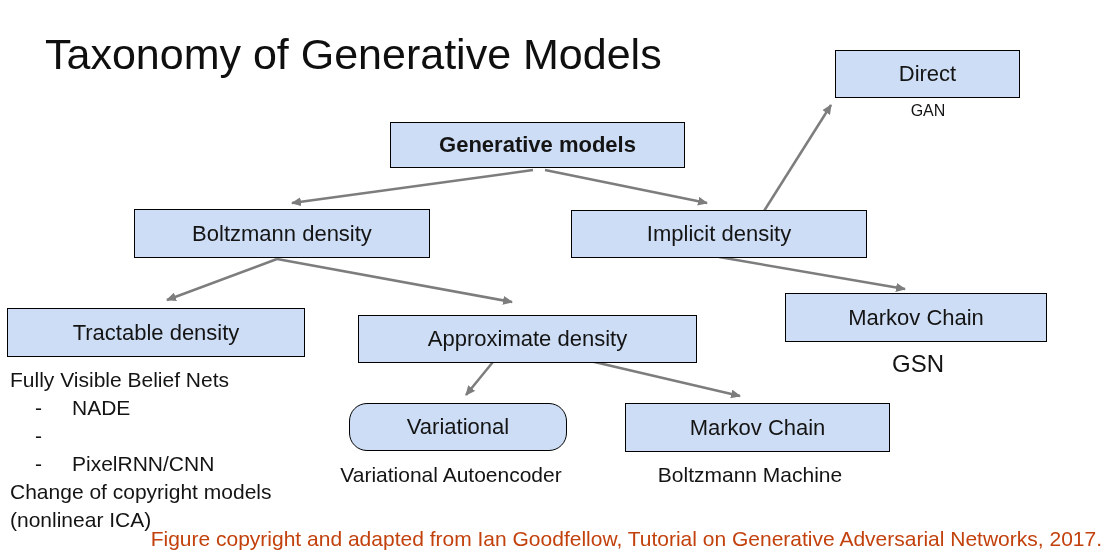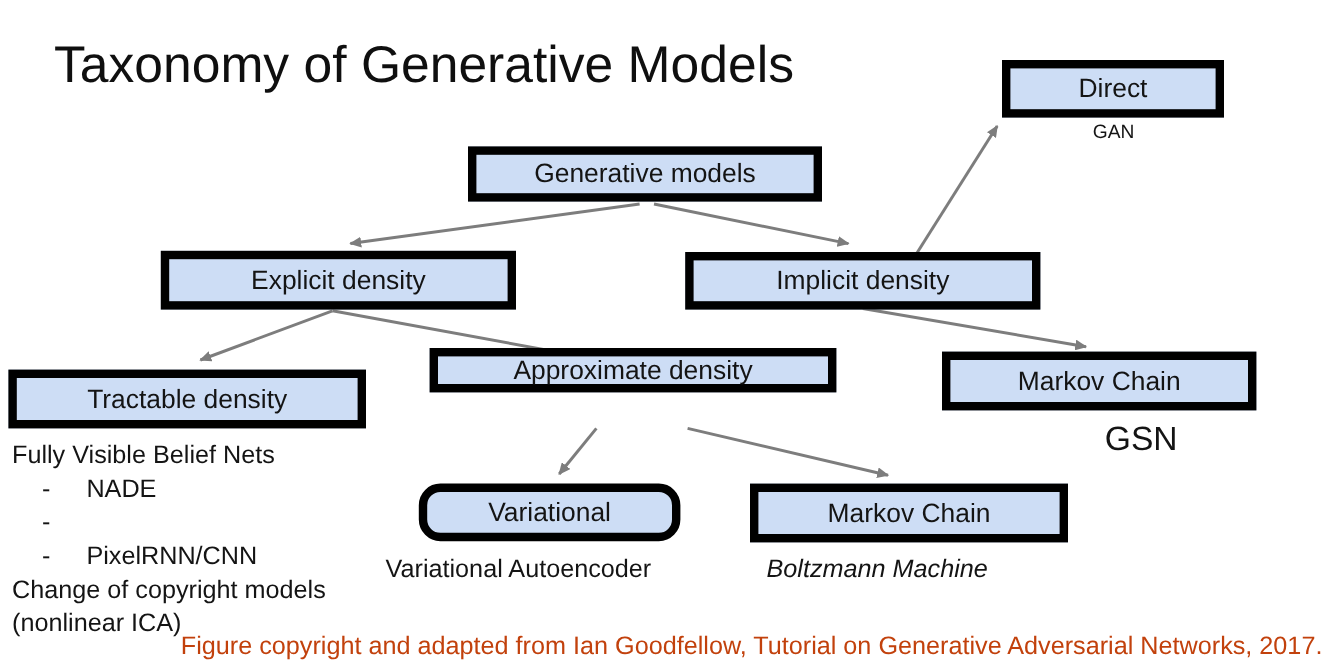"Direct" .node { border: 7px solid #000000 -> 1px solid #000000 }
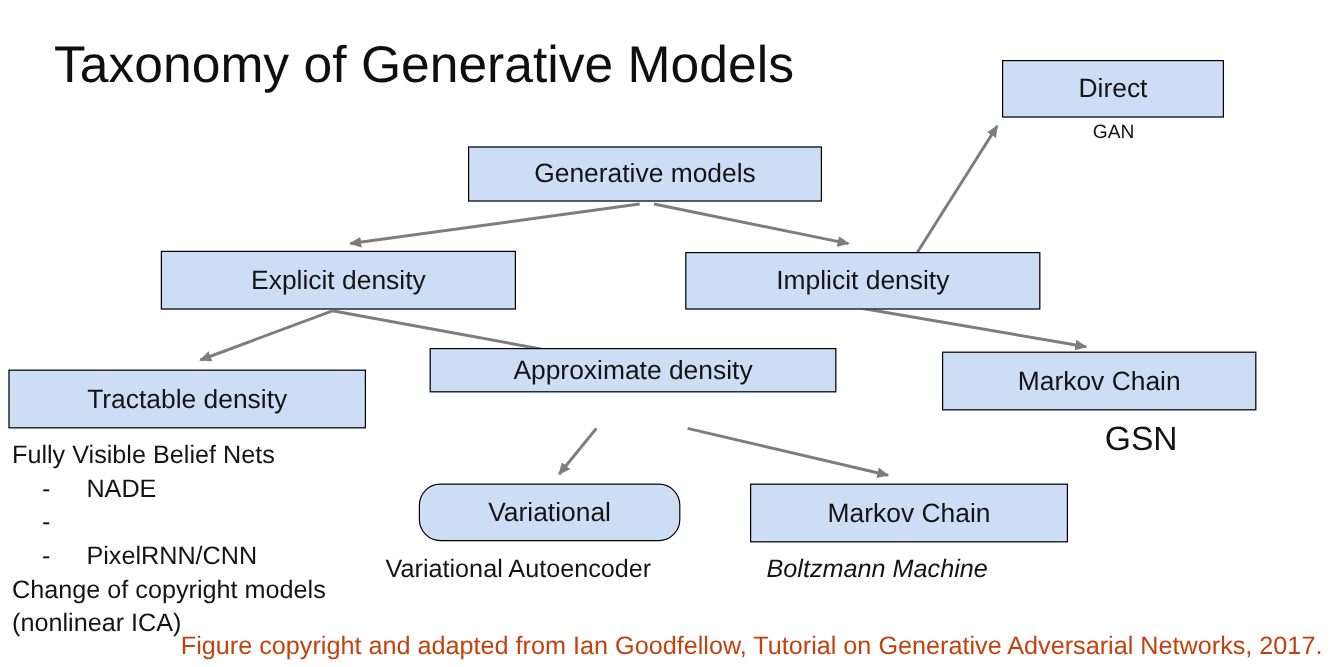"Generative models" .node.bold { font-weight: normal -> bold }
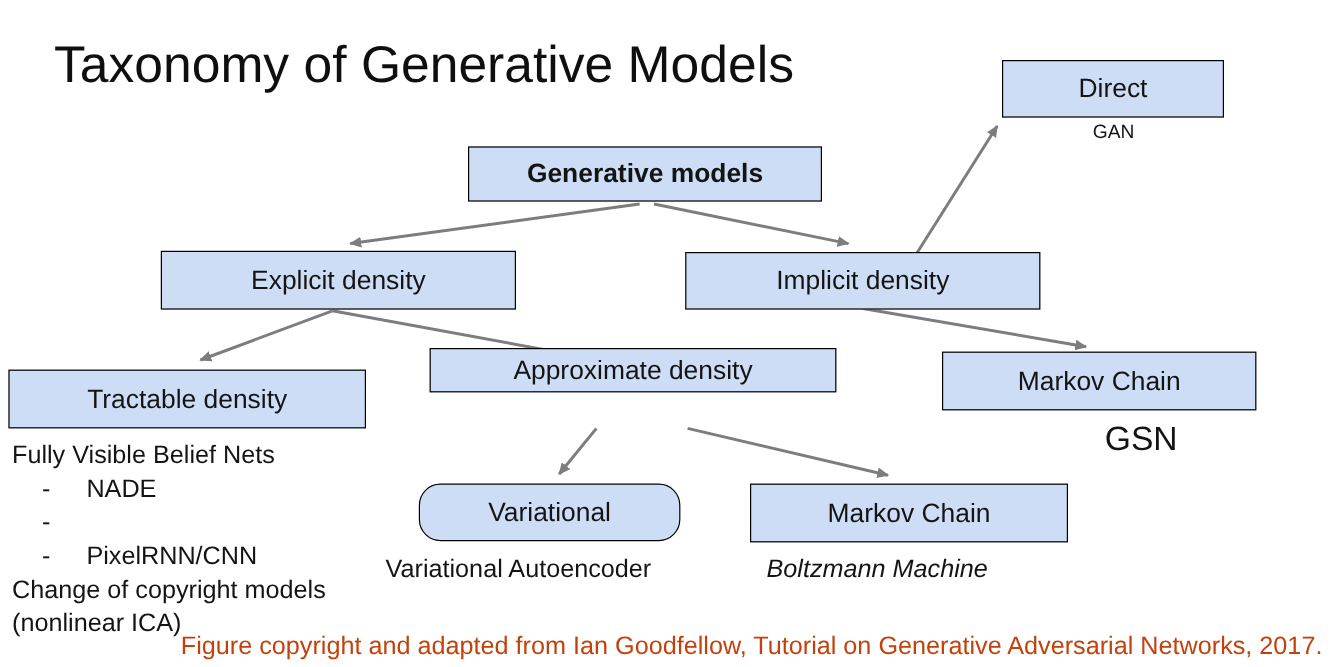"Explicit density" div.node { text: Explicit -> Boltzmann }
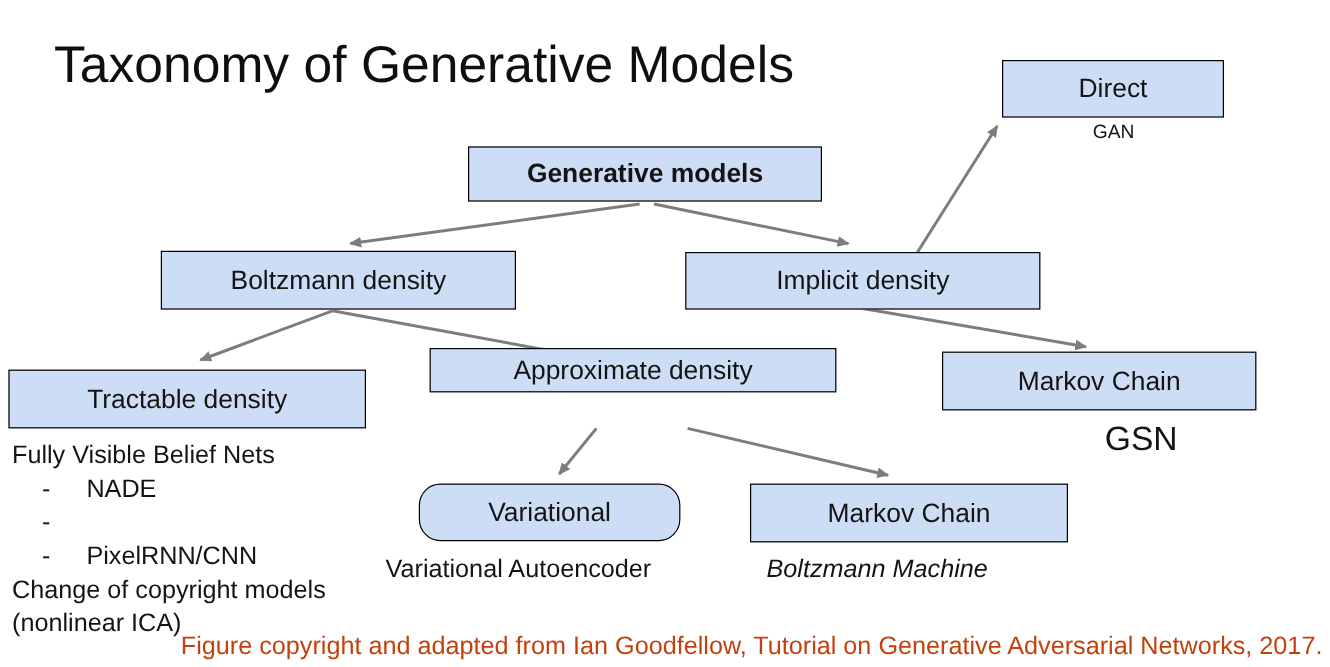"Approximate density" div.node { height: 37px -> 48px; top: 290px -> 315px }
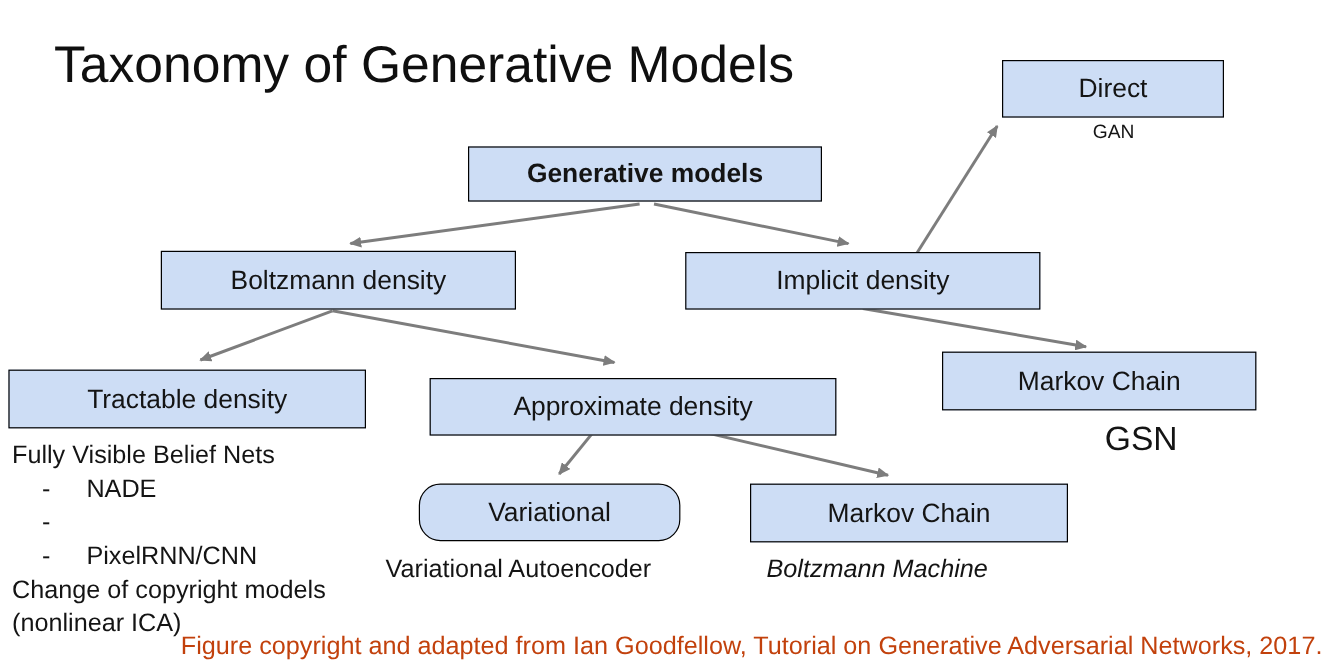"GSN" div.sublabel { font-size: 28px -> 24px; left: 951px -> 918px }
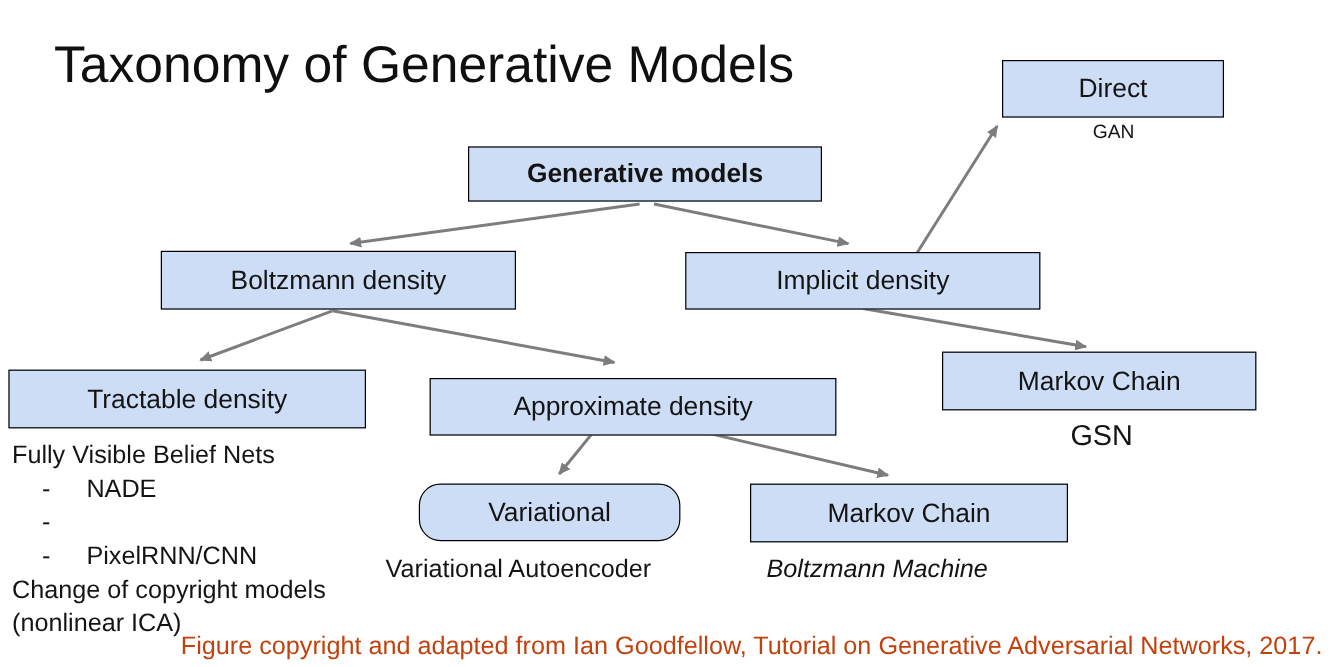"Variational Autoencoder" div.sublabel { left: 432px -> 451px }
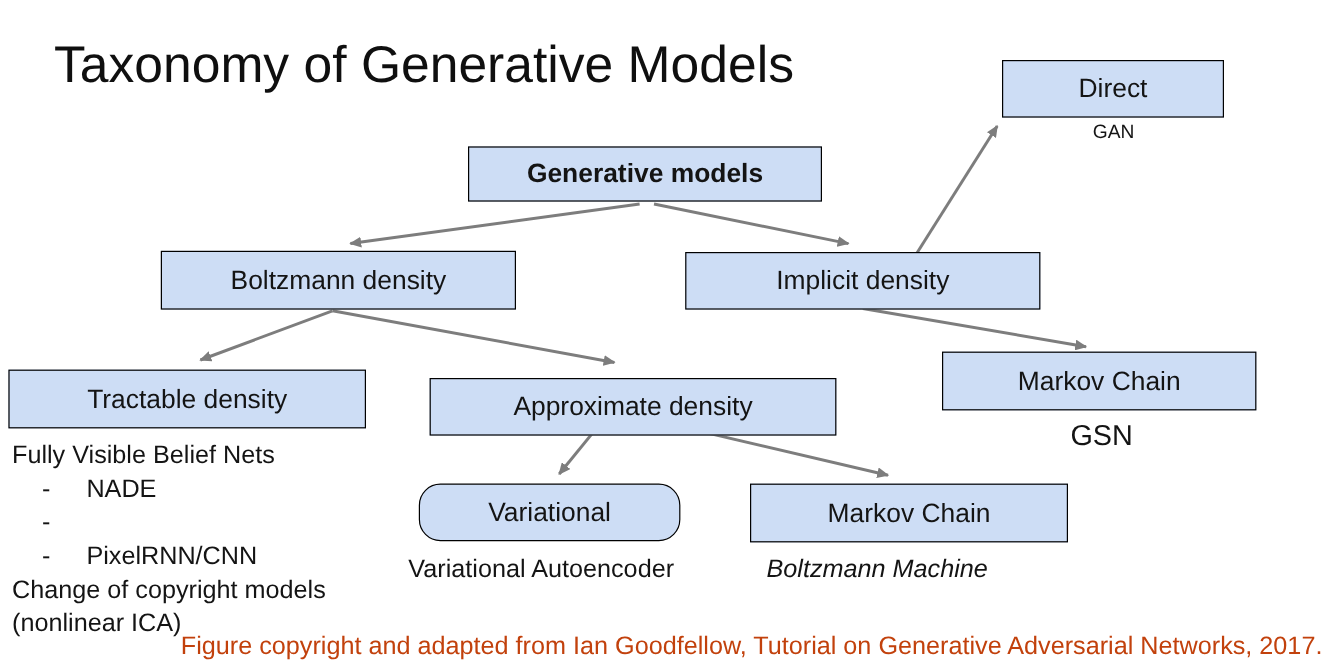"Boltzmann Machine" div.sublabel { font-style: italic -> none; left: 731px -> 750px }
